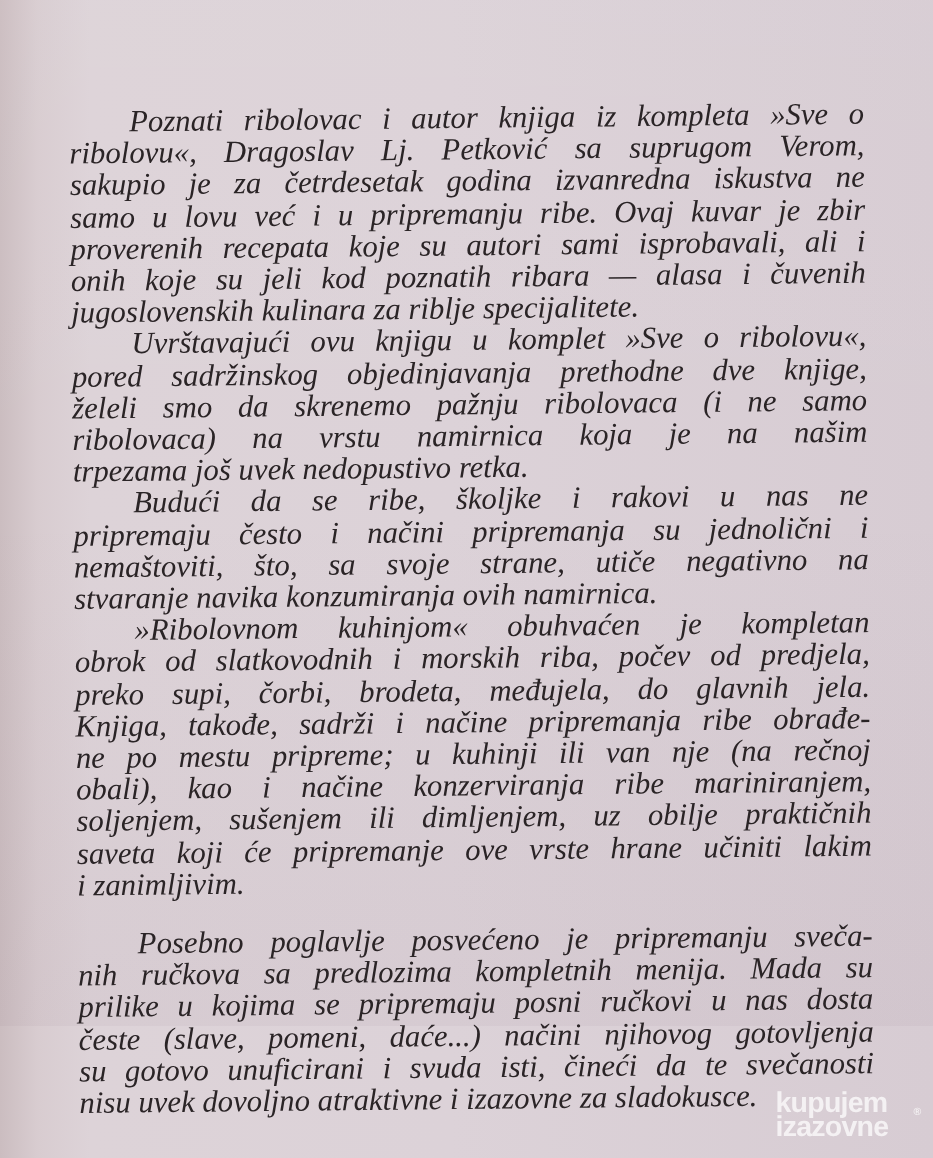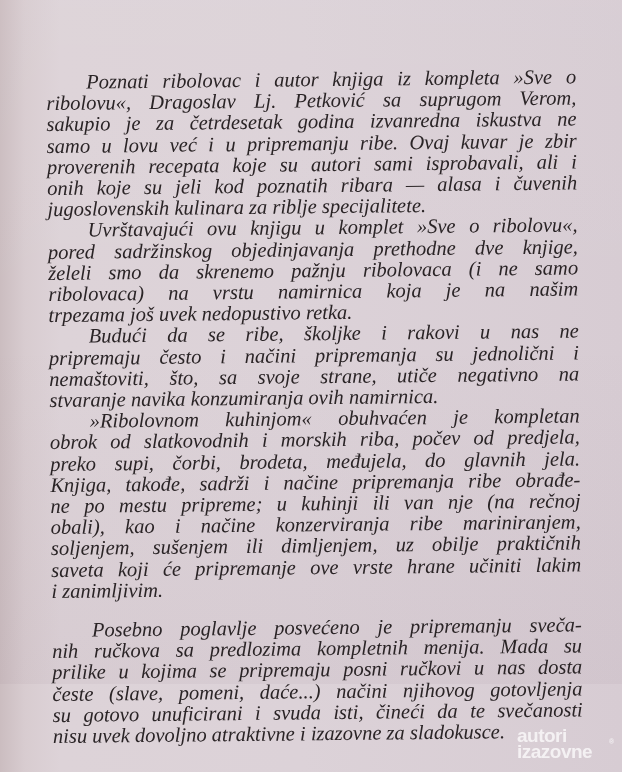"autori" span { text: autori -> kupujem }
